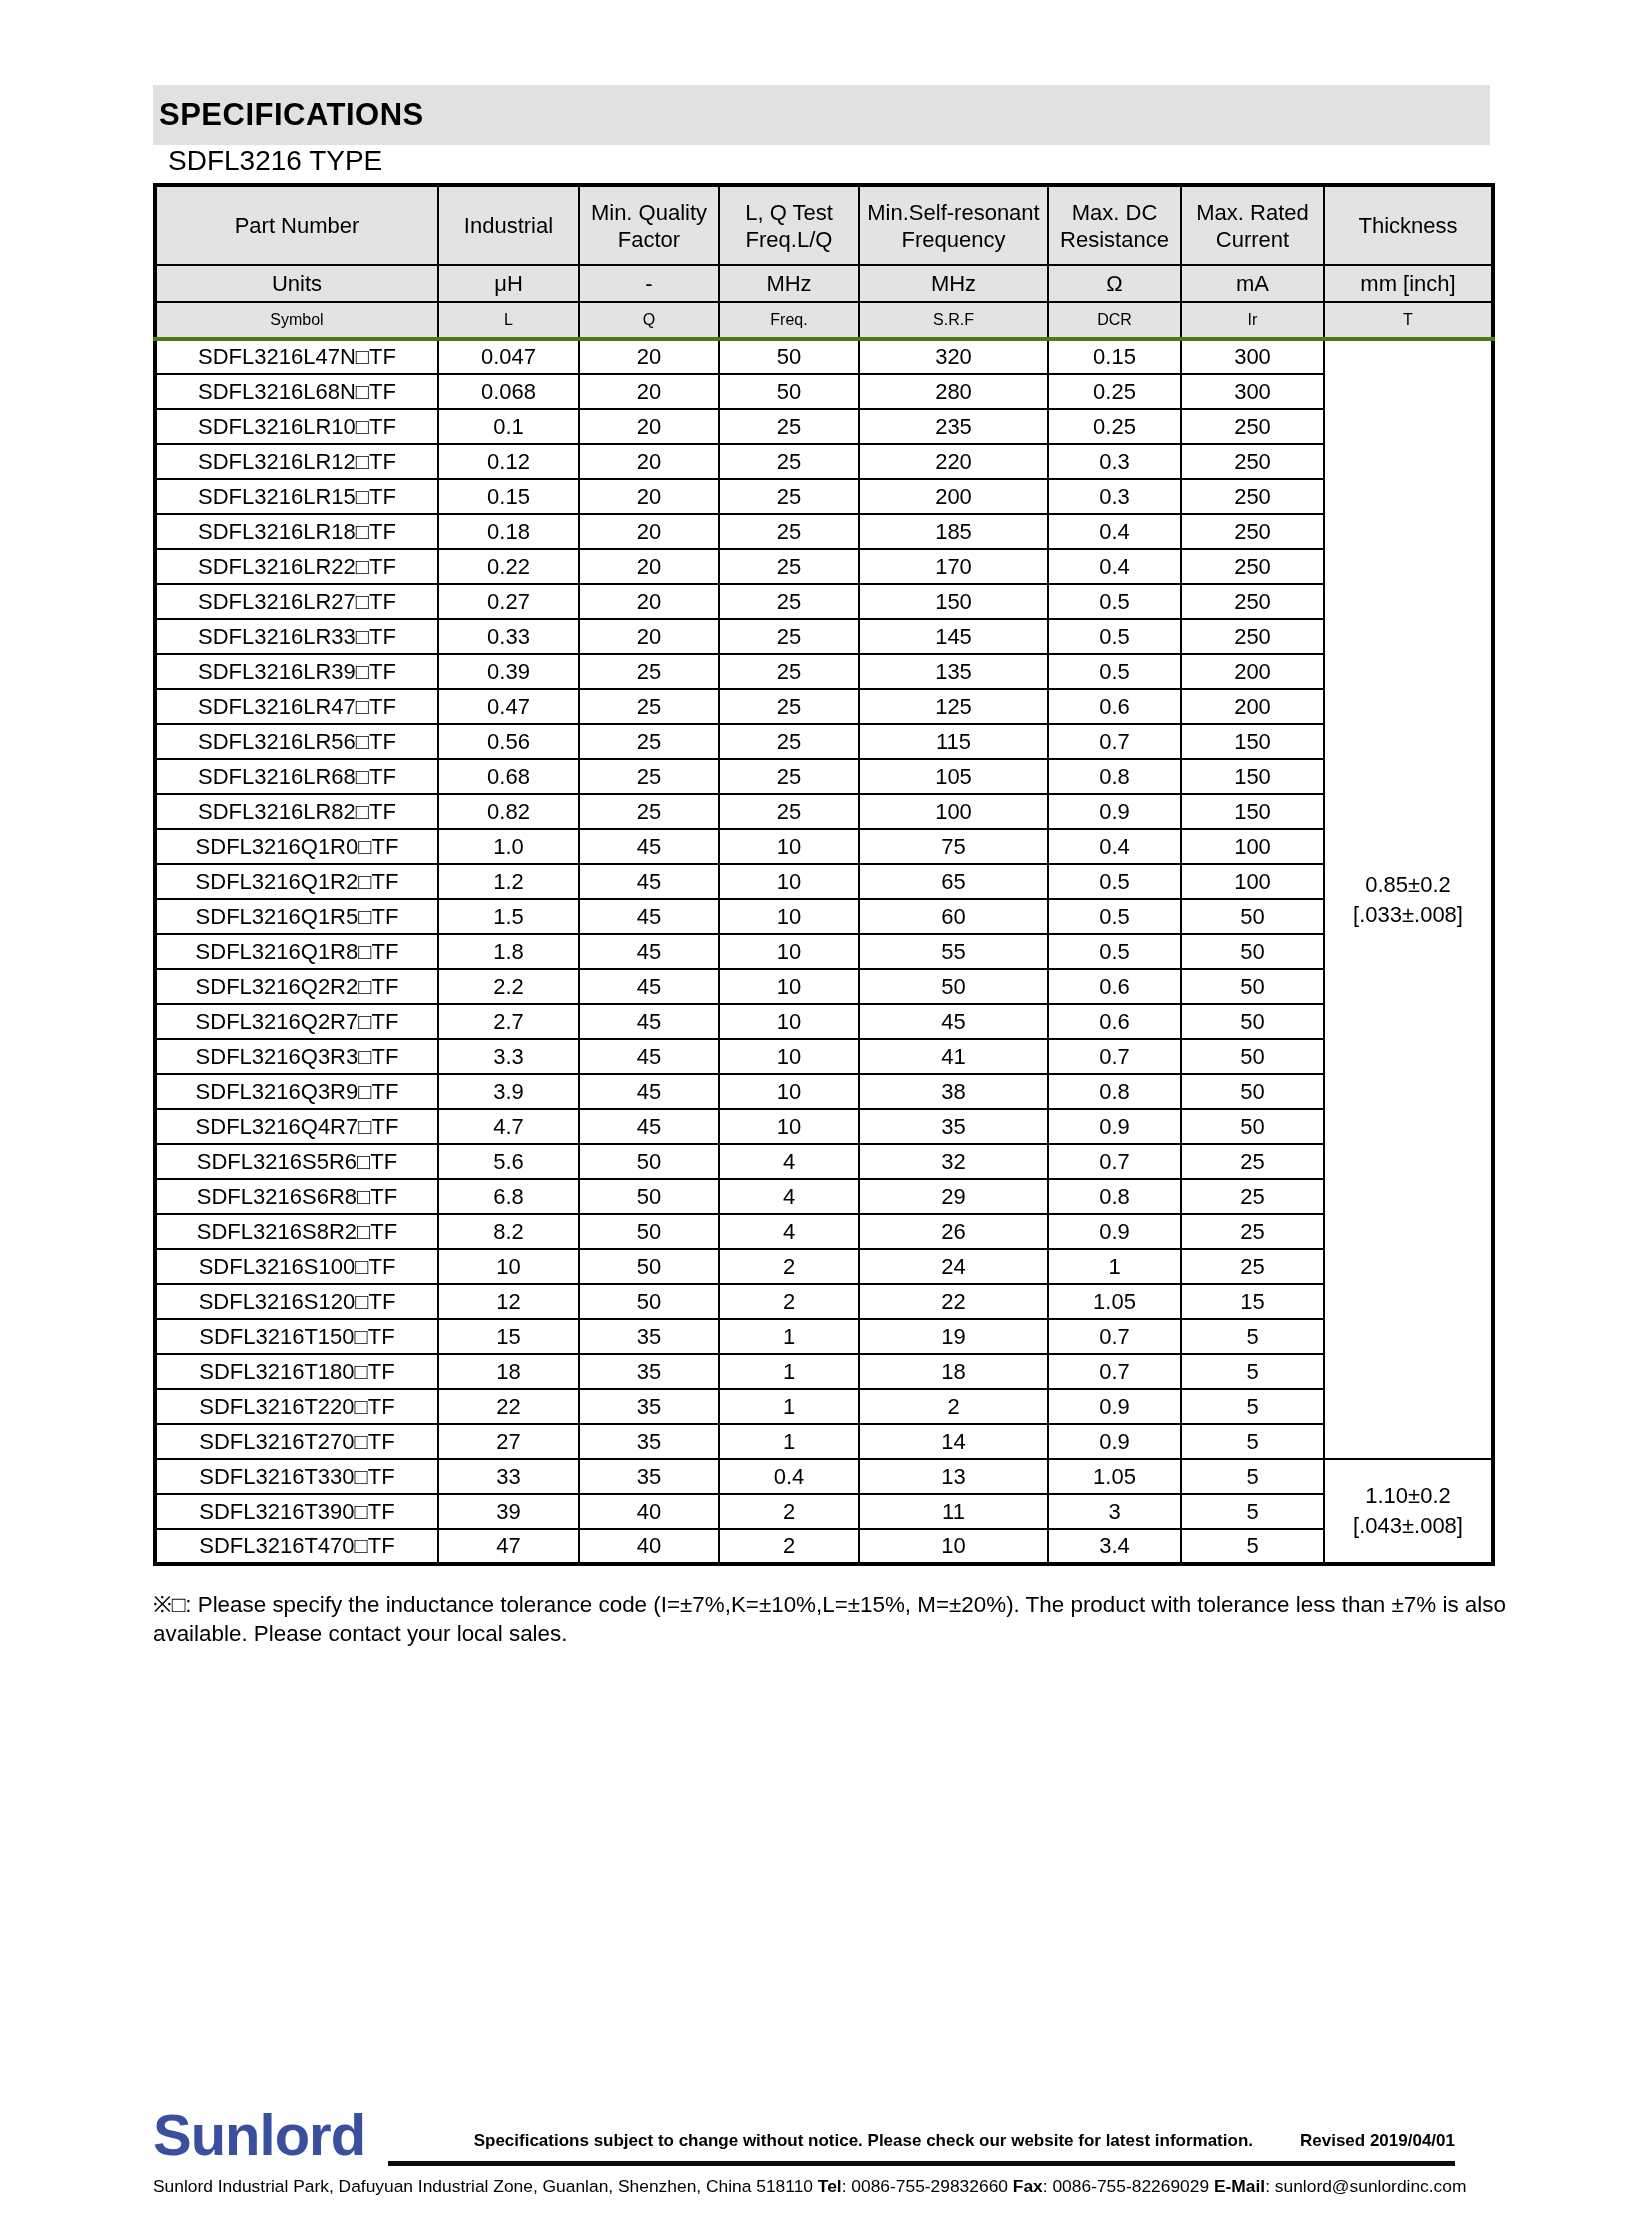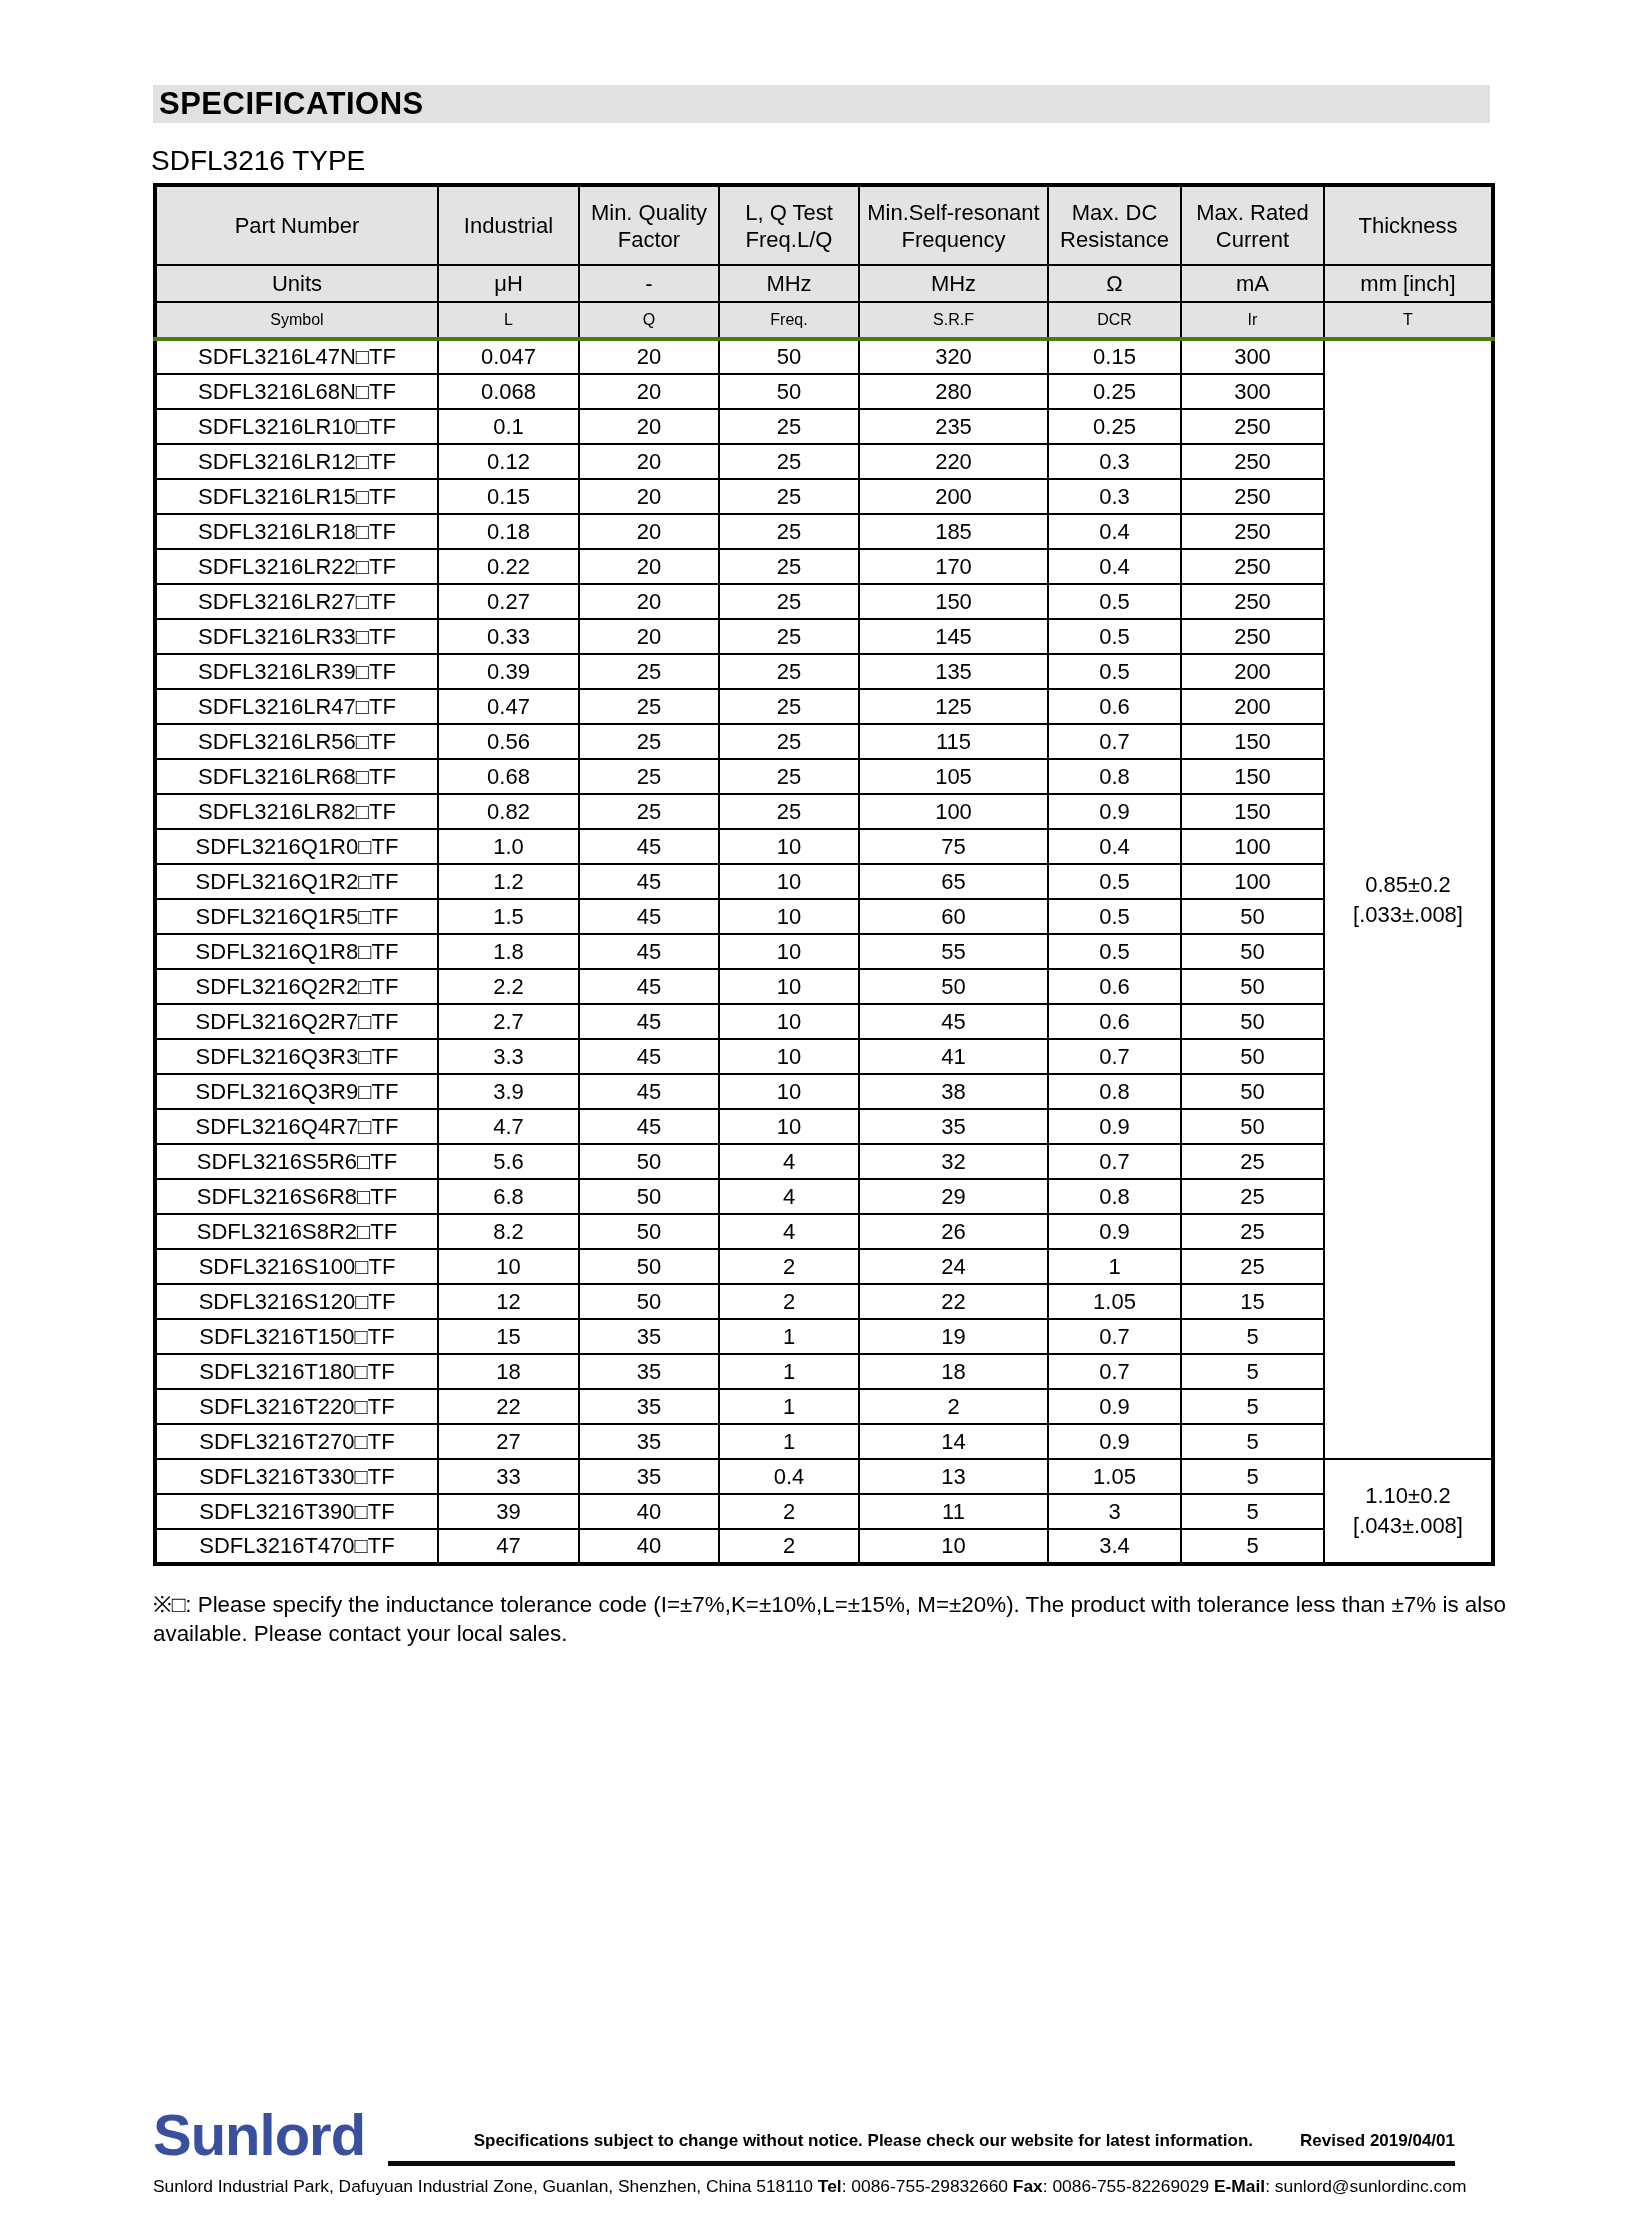"SPECIFICATIONS" .title-bar { height: 38px -> 60px }
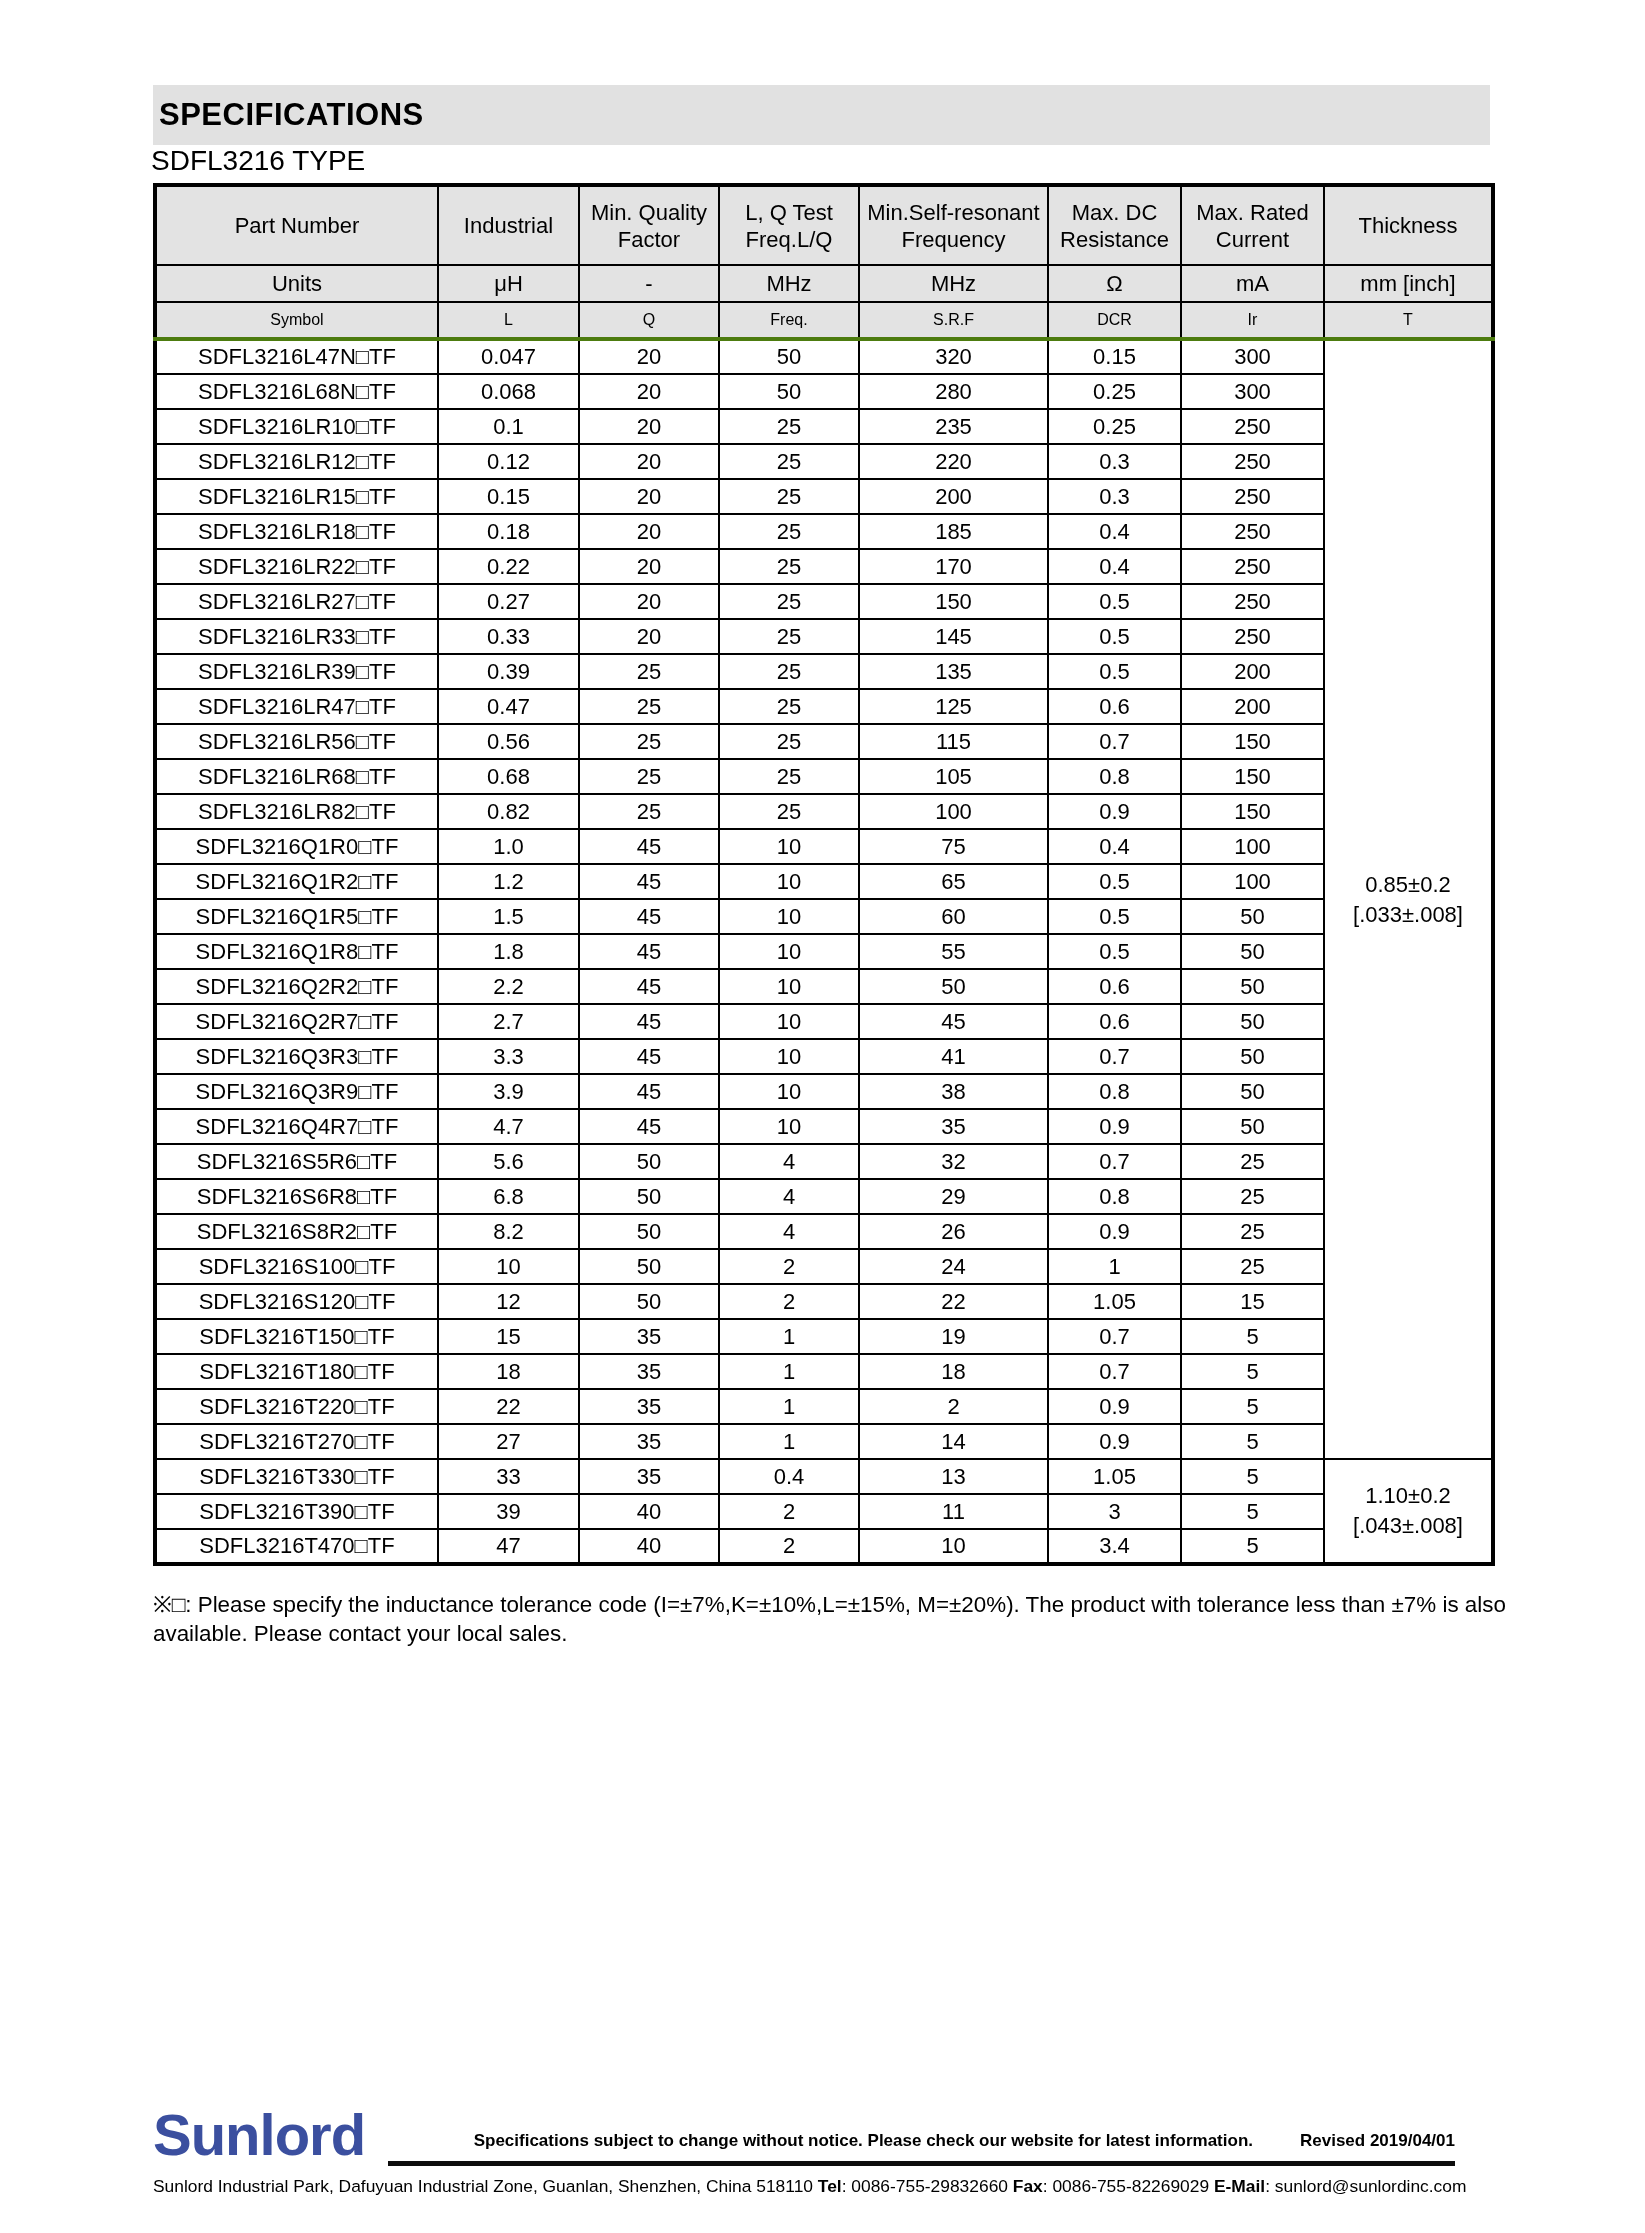"SDFL3216 TYPE" .subtitle { left: 151px -> 168px }
